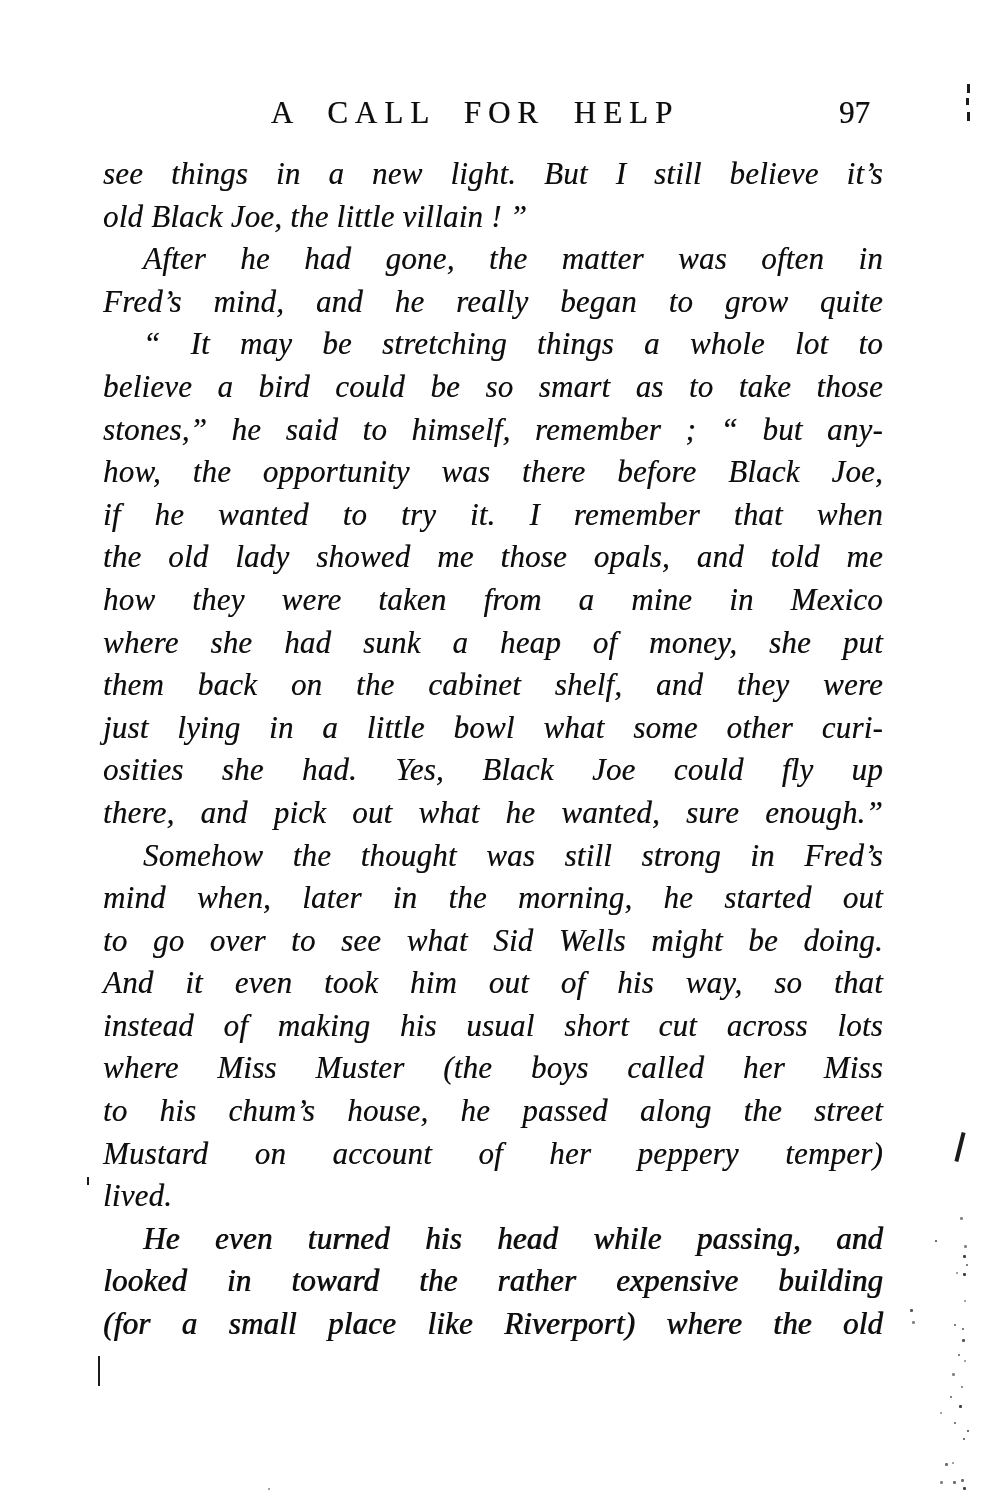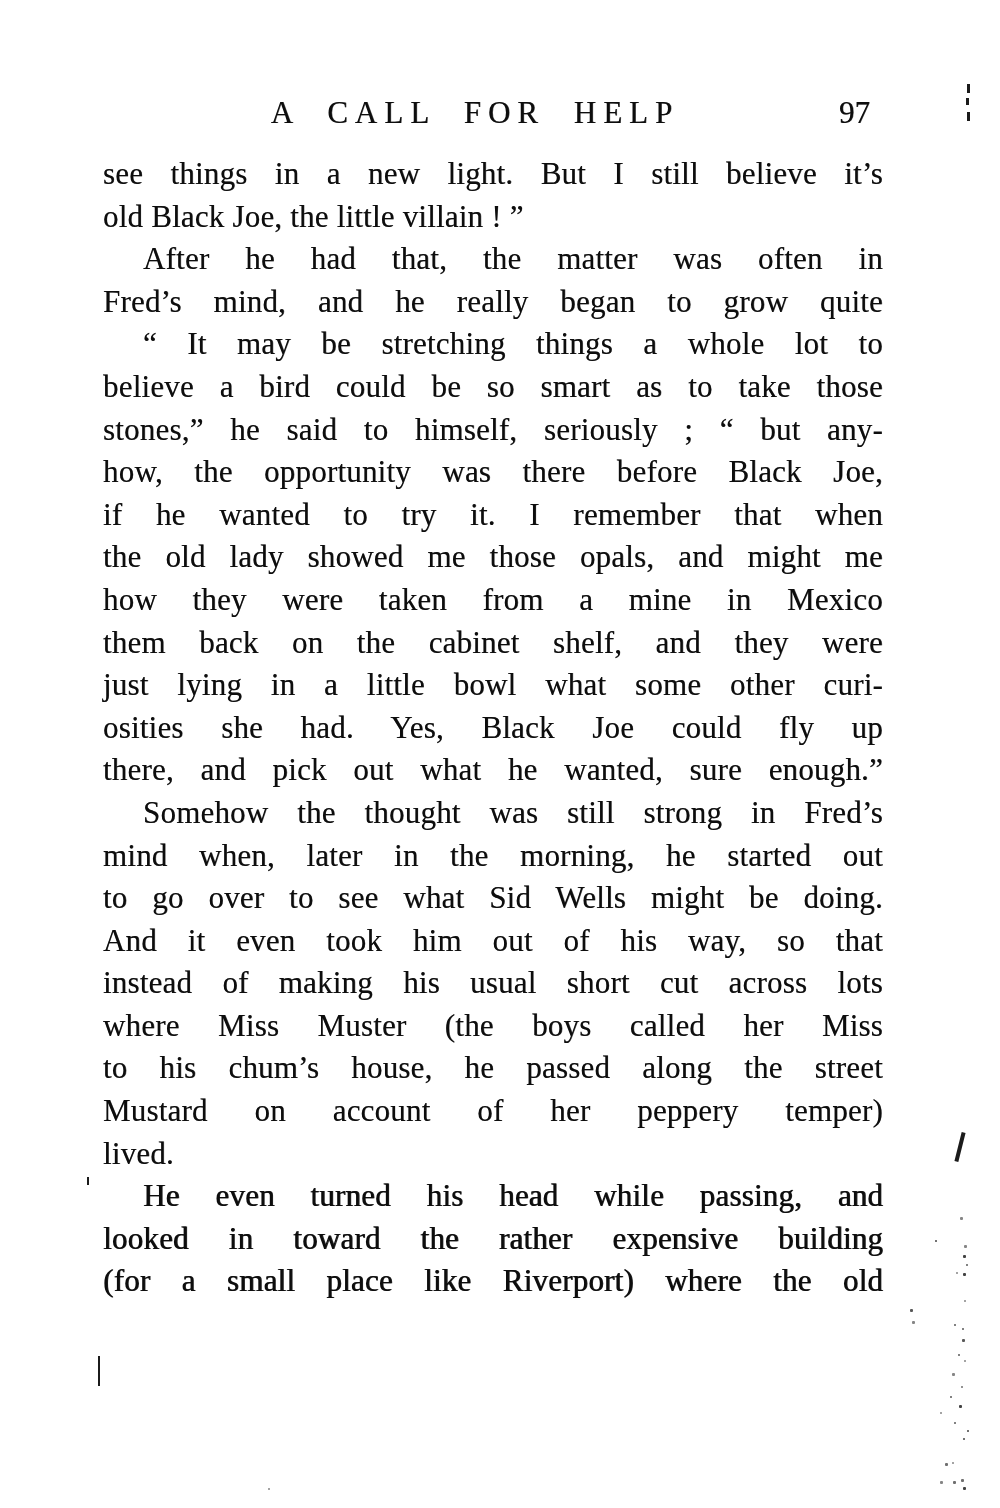"see things in a new" .text-block { font-style: none -> italic }
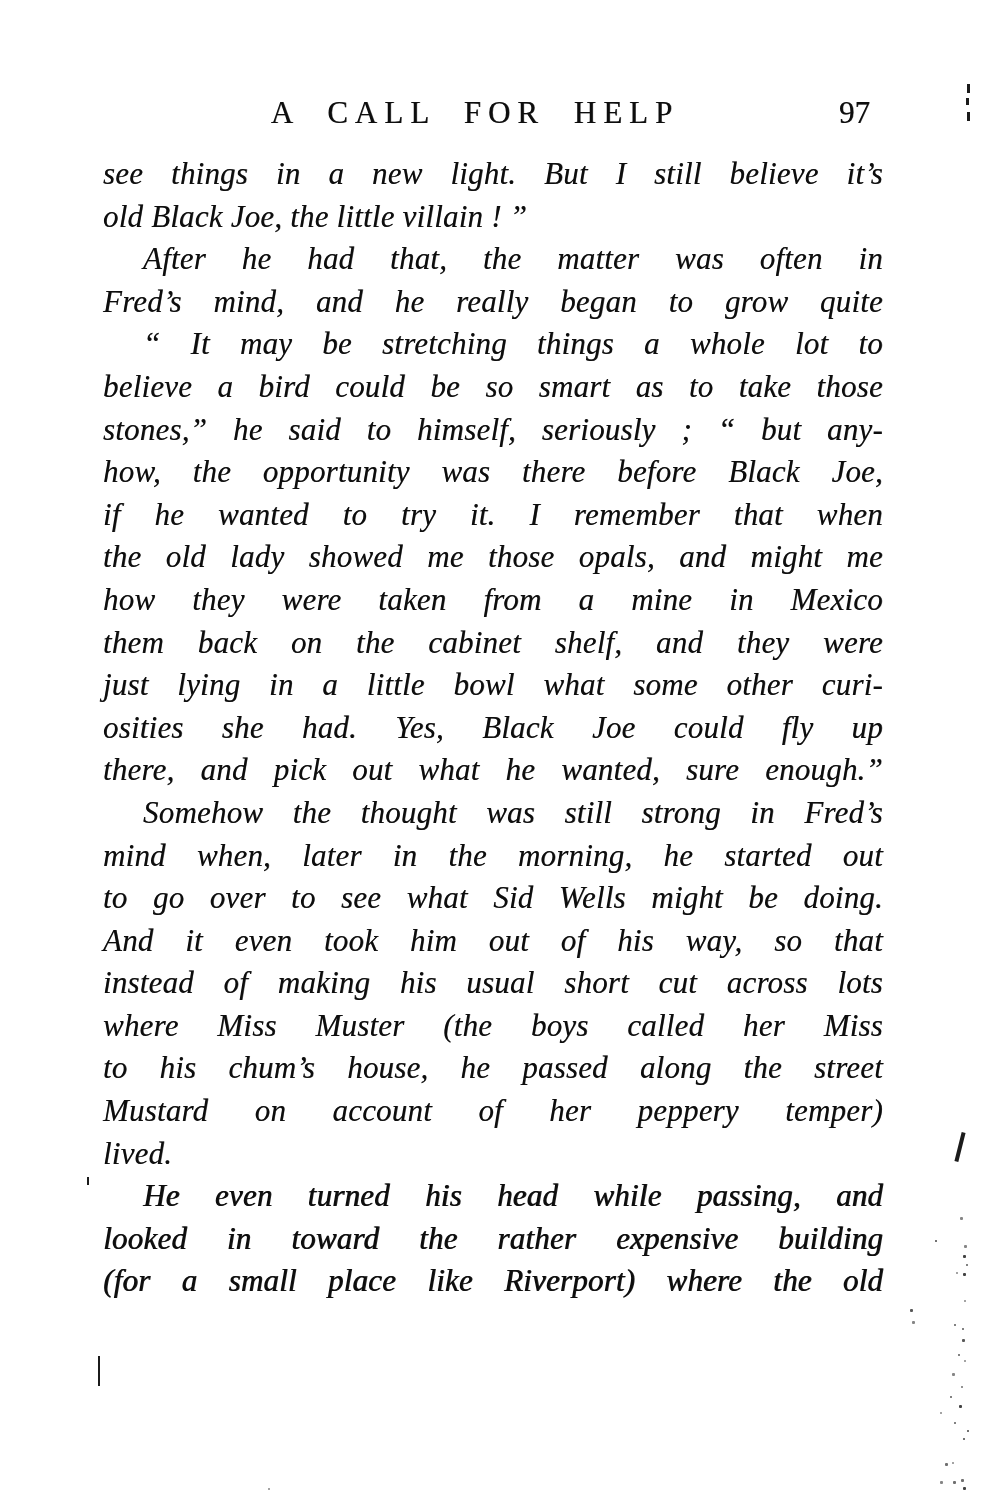"After he had that, the" div.line { text: that -> gone }
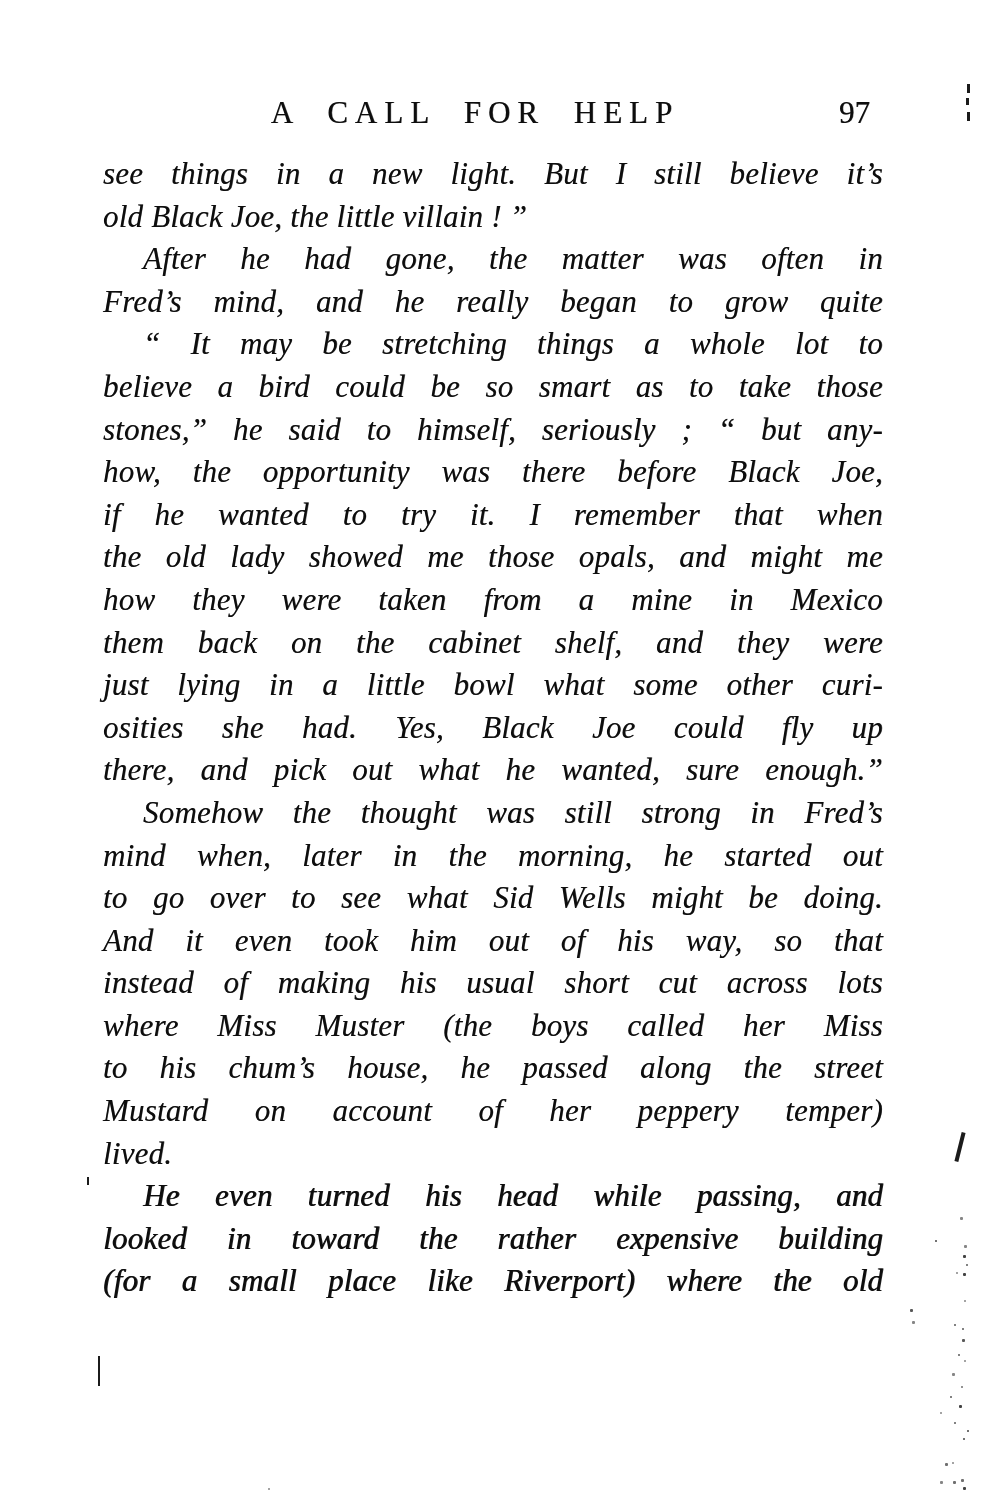"stones,” he said to himself," div.line { text: seriously -> remember }
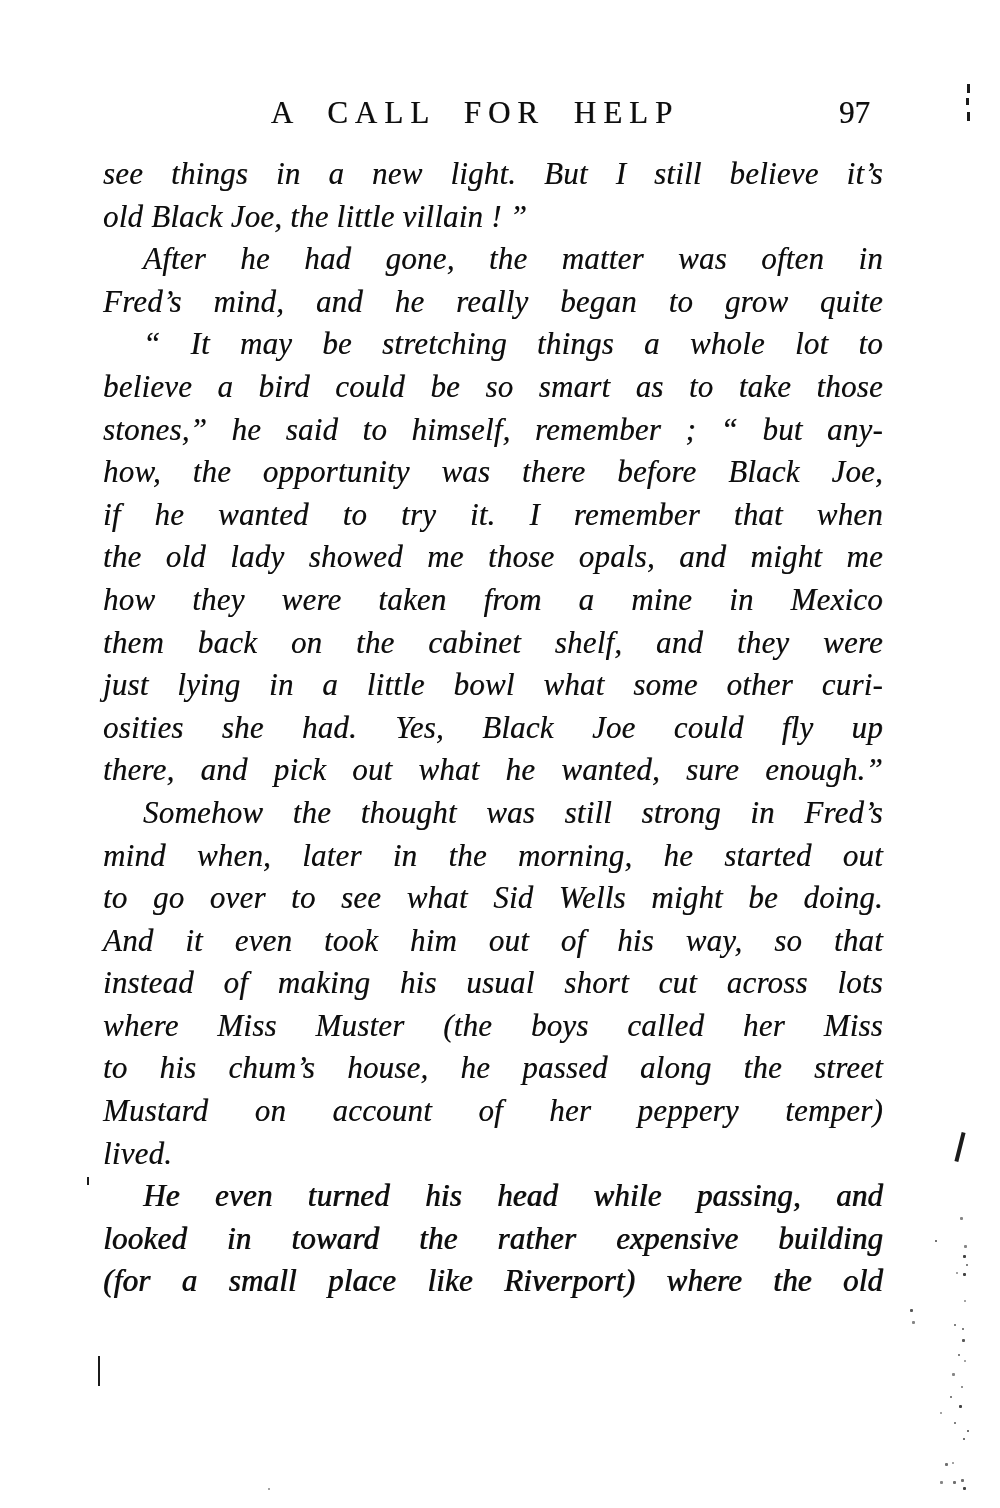"the old lady showed me" div.line { text: might -> told }
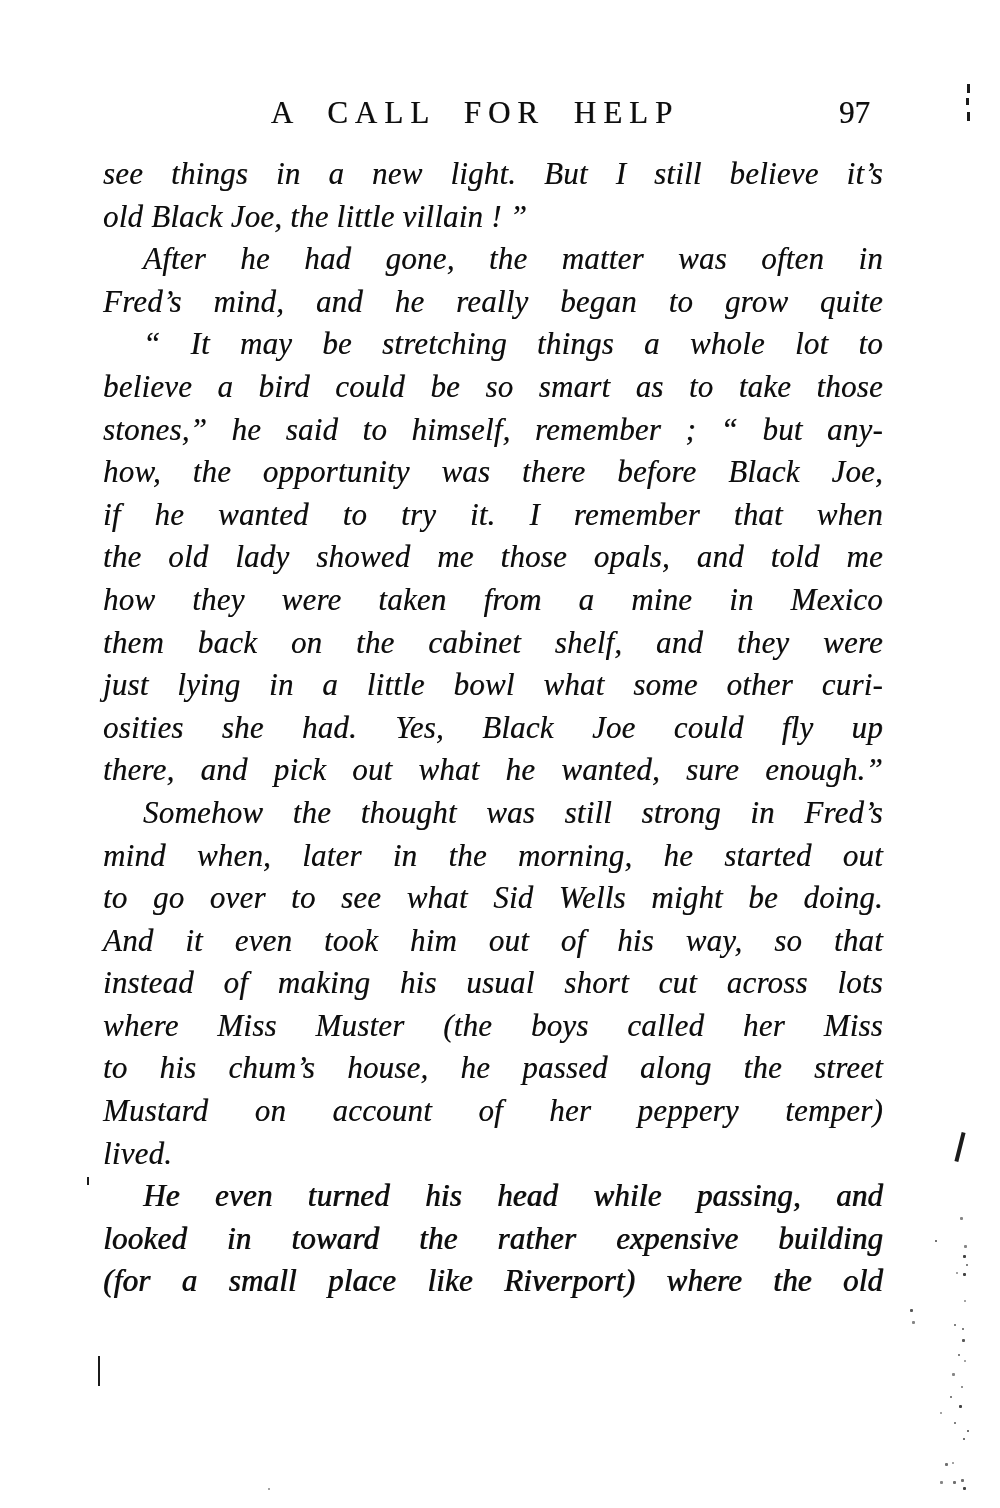"where she had sunk a" div.line { html: none -> <div>where she had sunk a heap of money, she put</div> }
